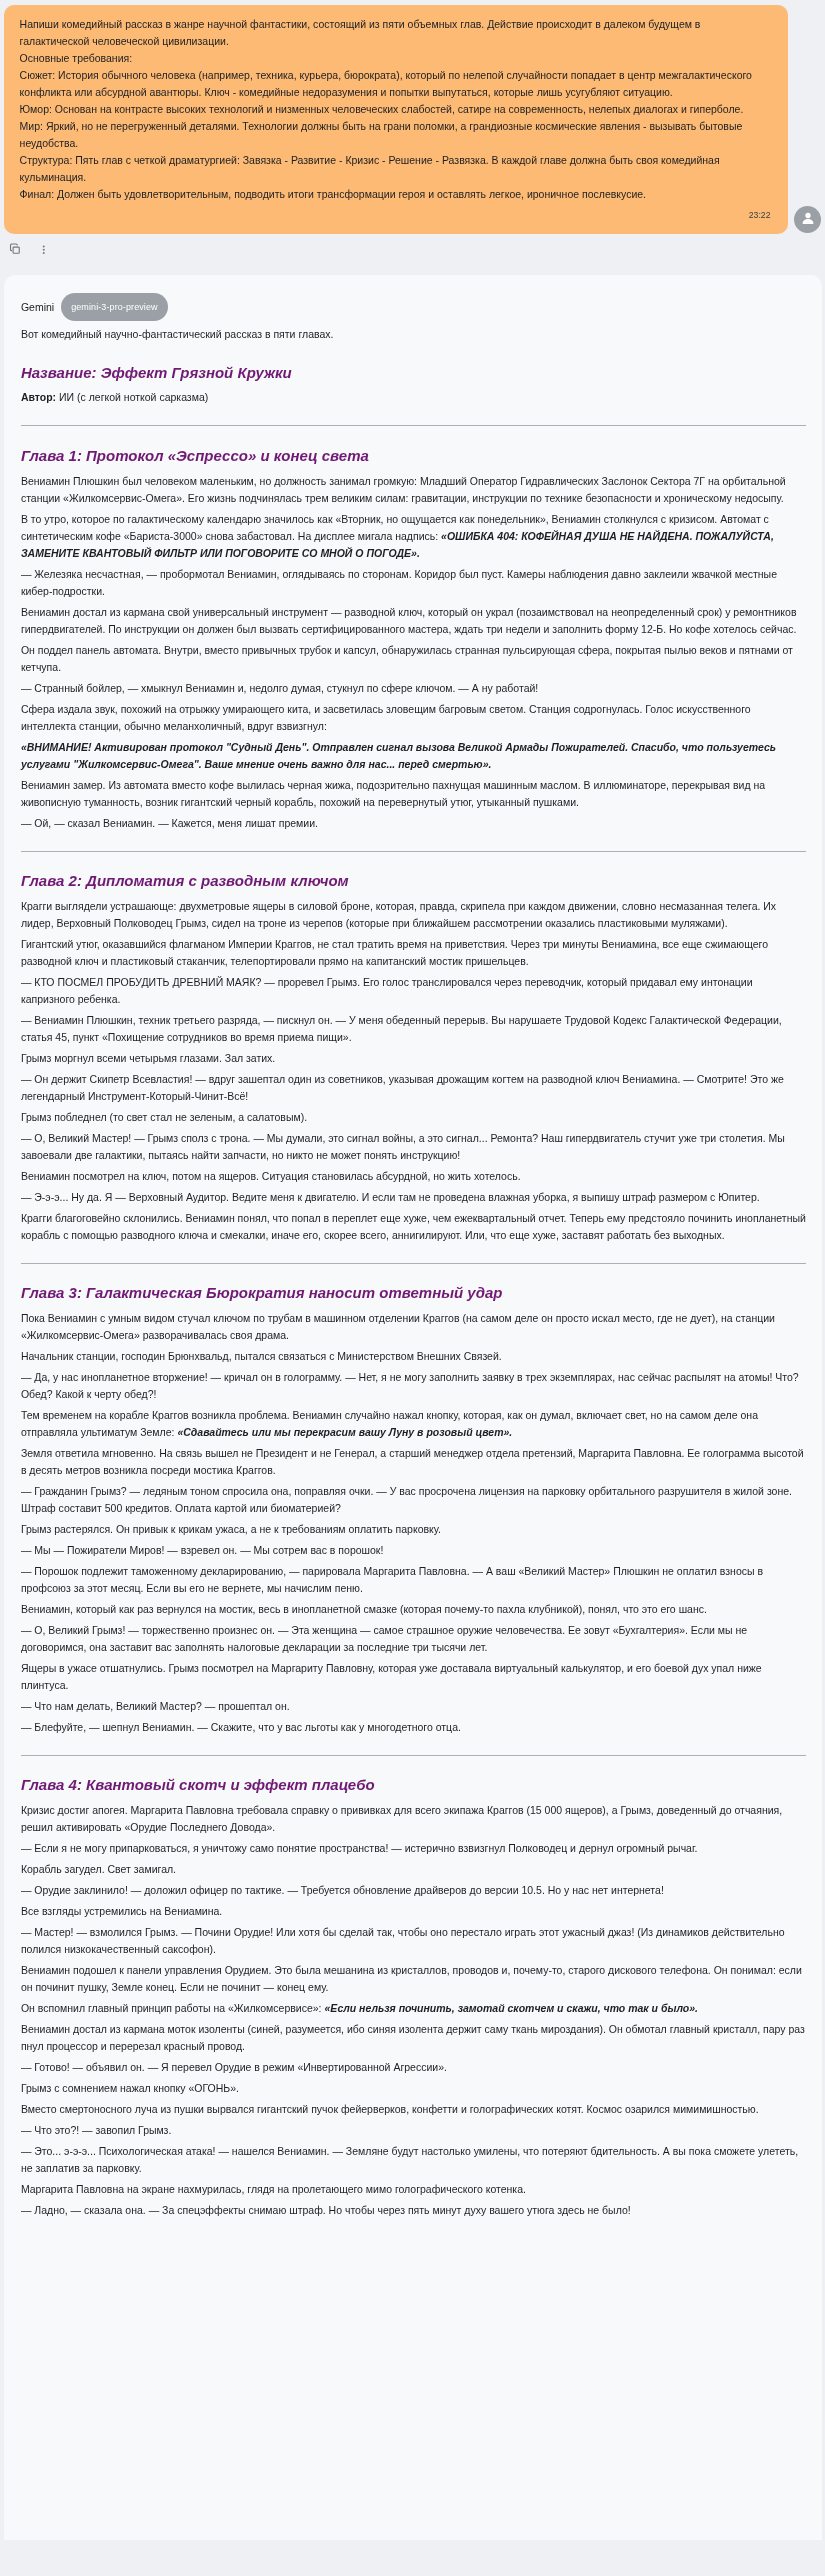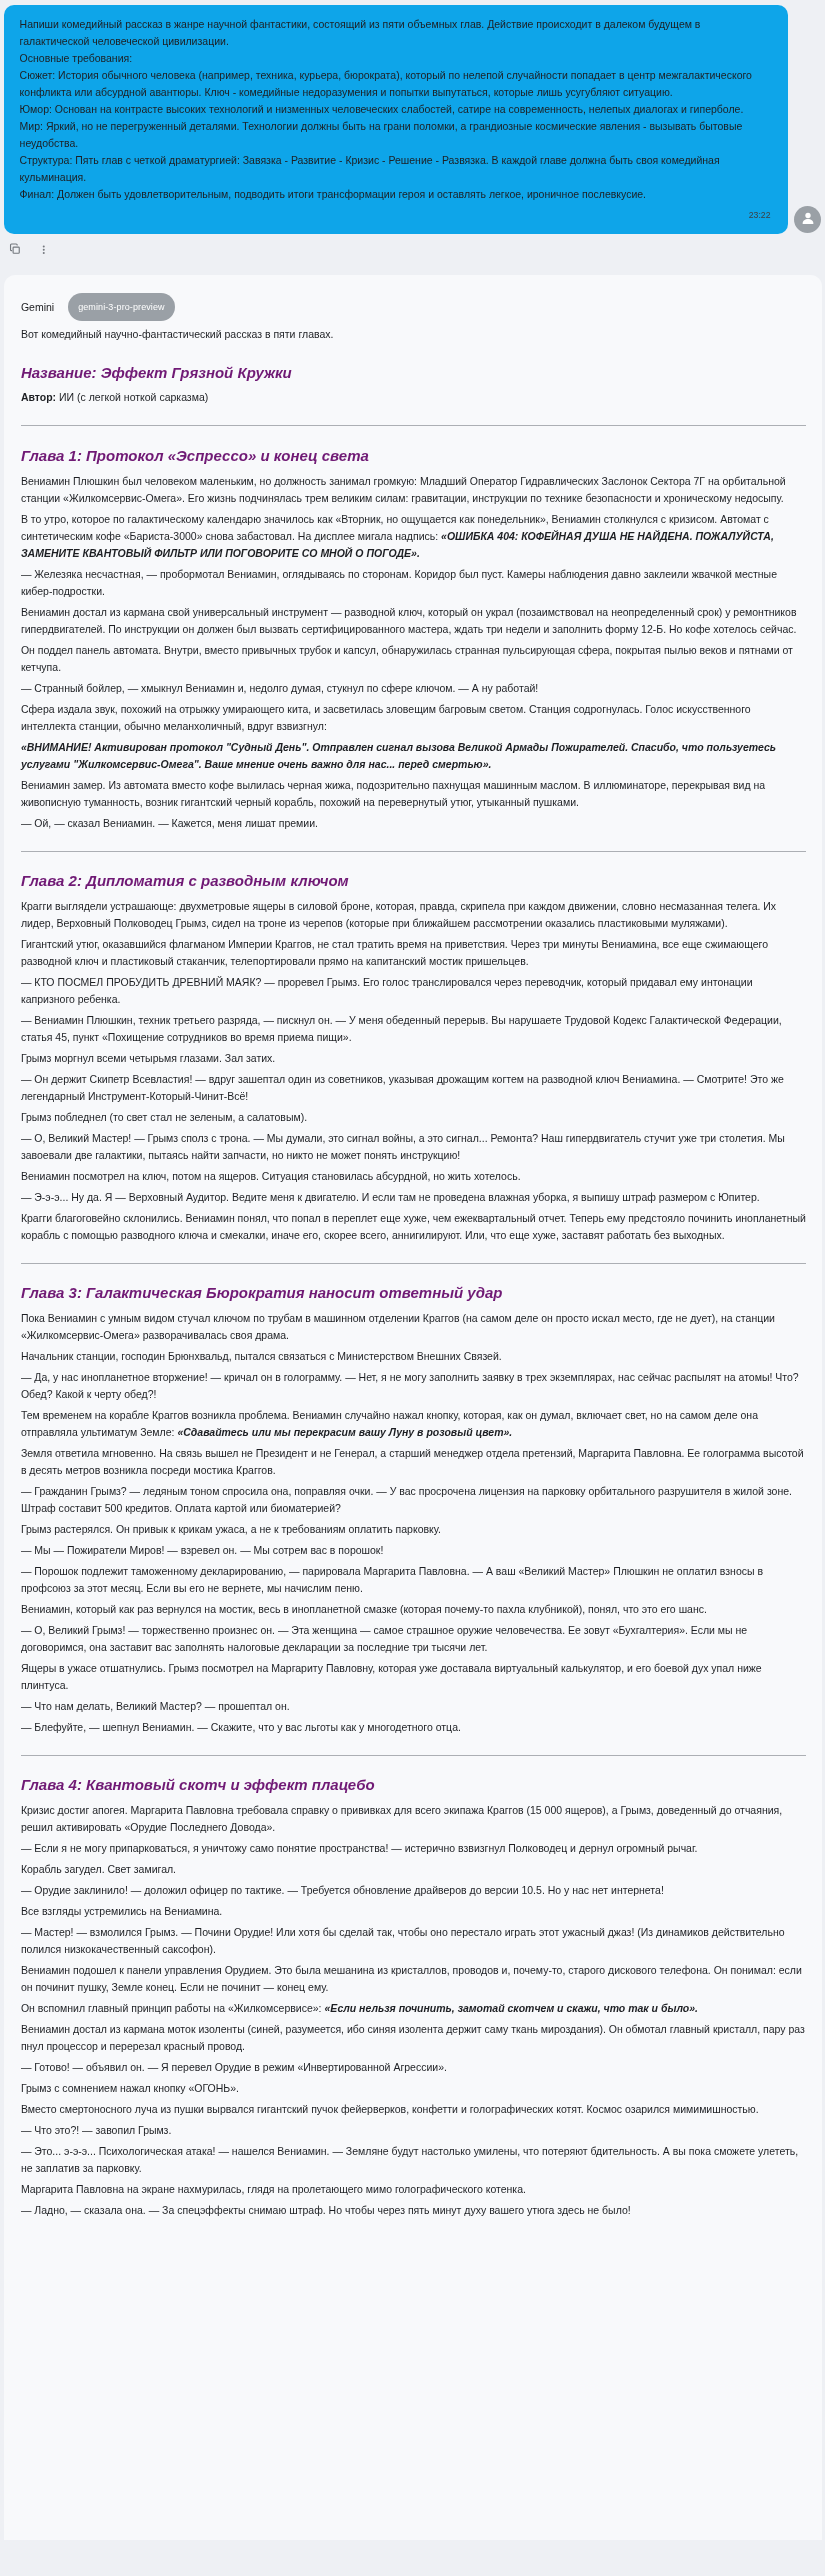"Напиши комедийный рассказ в жанре" .bubble { background: #0ea5e9 -> #fdba74 }
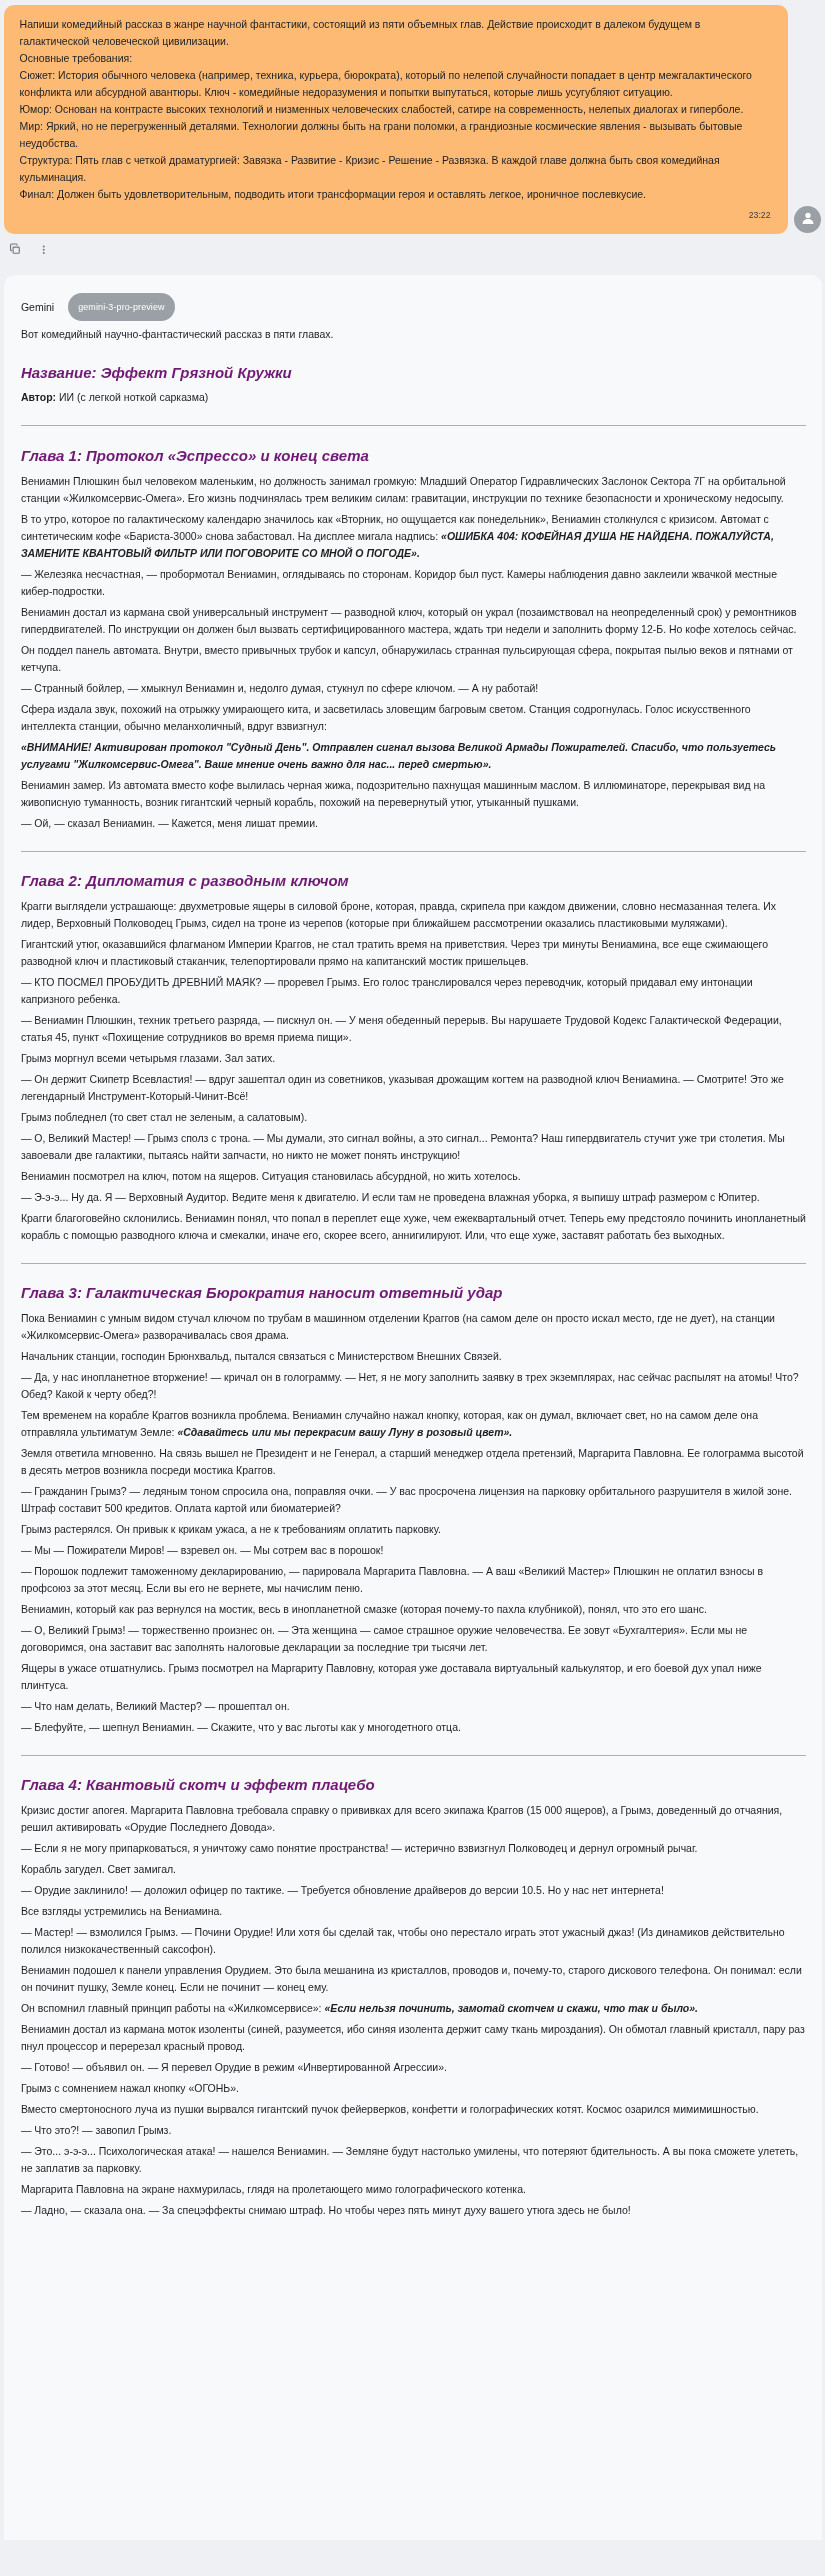"Gemini" .assistant-header { gap: 14px -> 7px }
